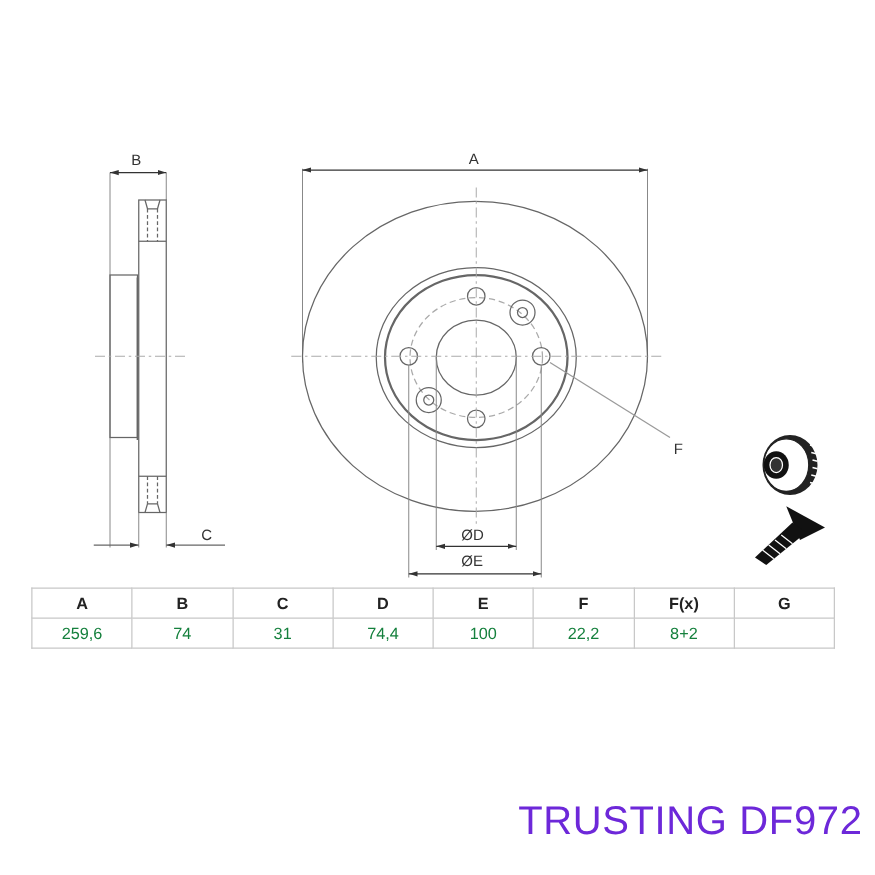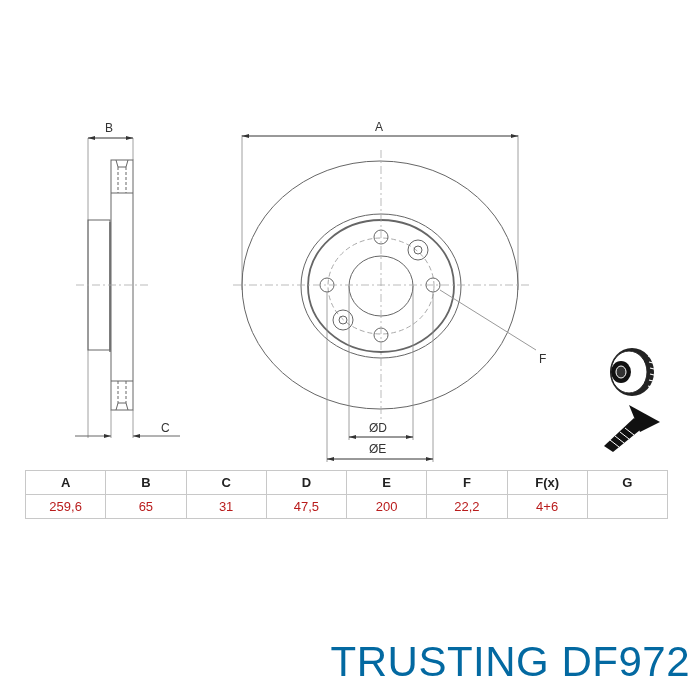"259,6" table.dims td { color: #b91c1c -> #15803d }
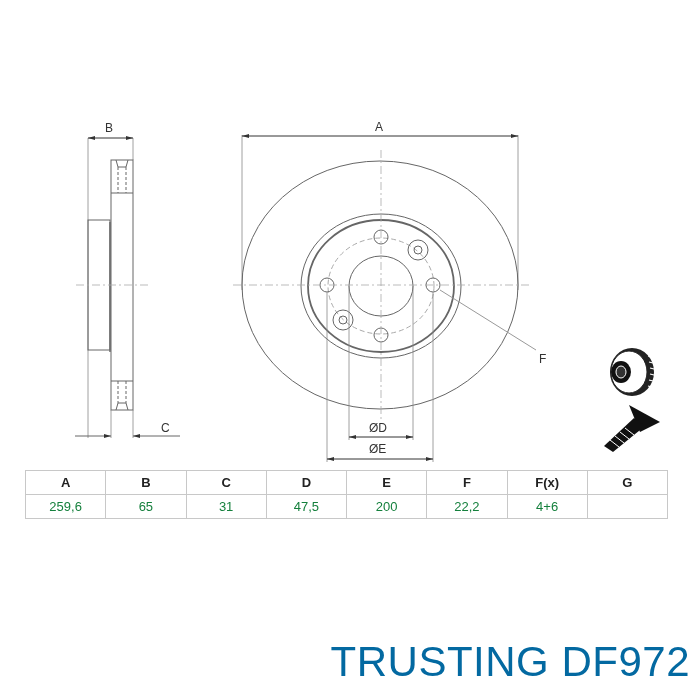"65" td { text: 65 -> 74 }
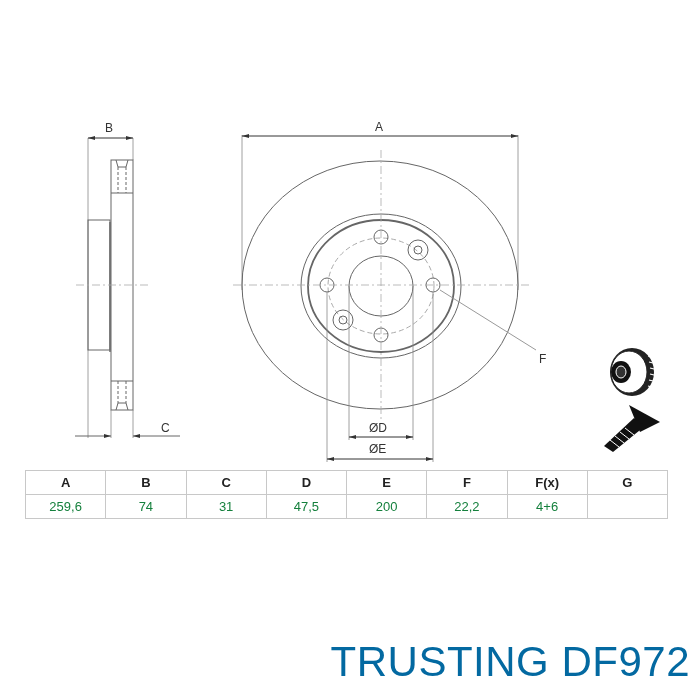"47,5" td { text: 47,5 -> 74,4 }
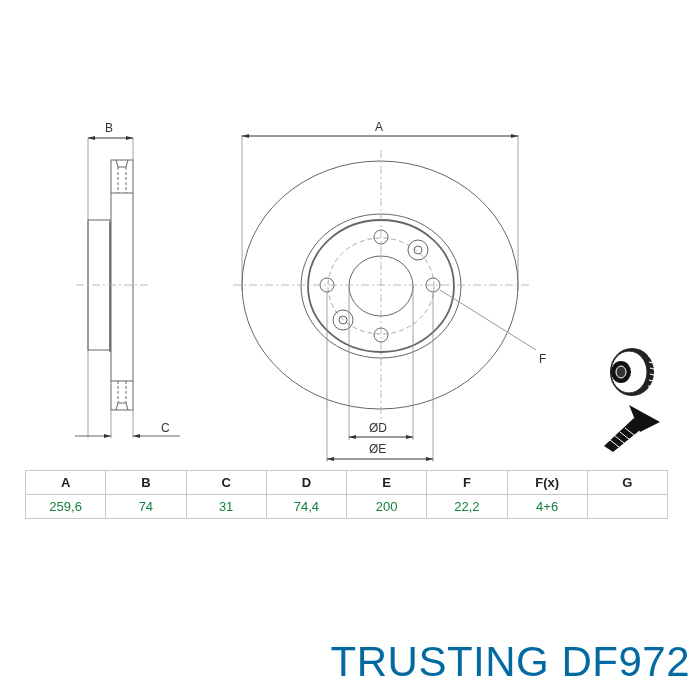"200" td { text: 200 -> 100 }
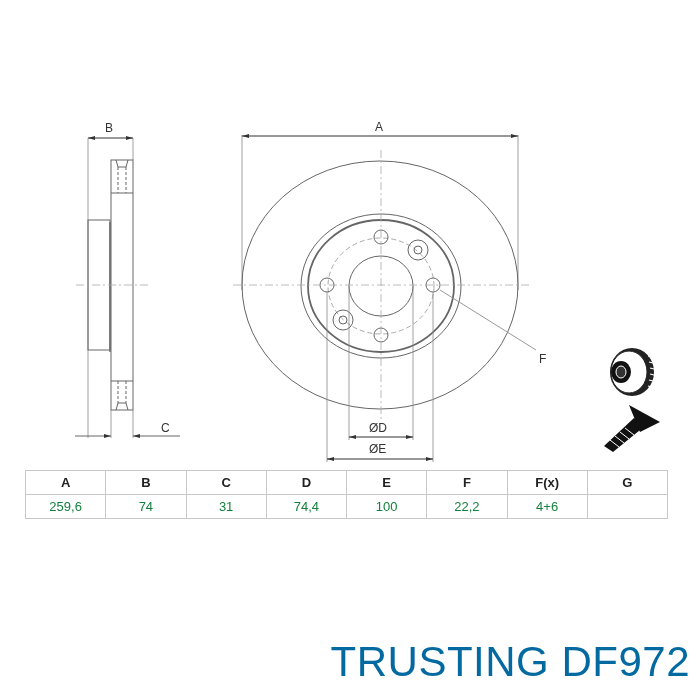"4+6" td { text: 4+6 -> 8+2 }
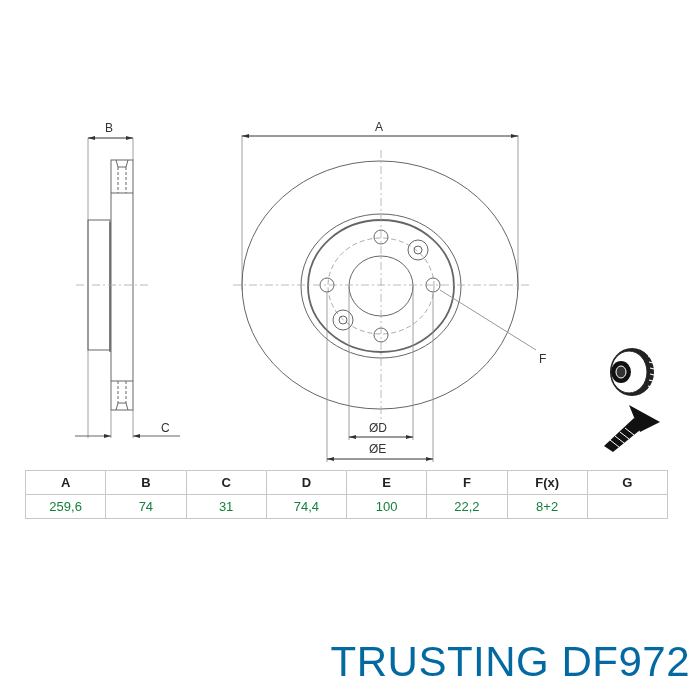"TRUSTING DF972" .brand { color: #0369a1 -> #6d28d9; font-size: 42px -> 32px }
